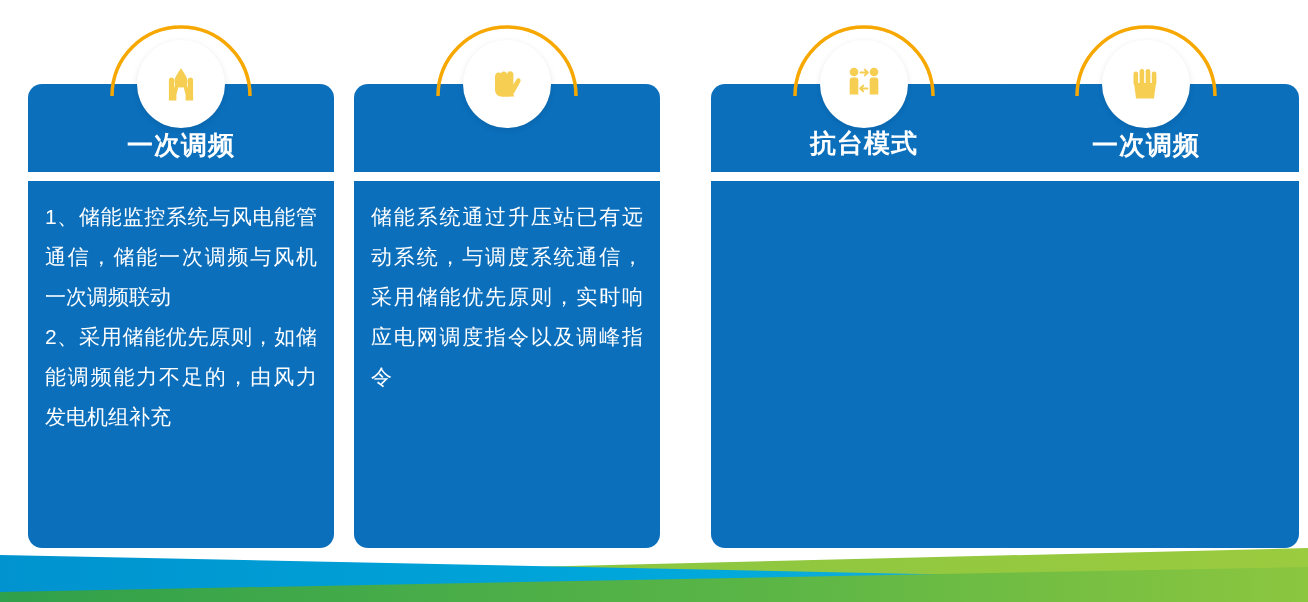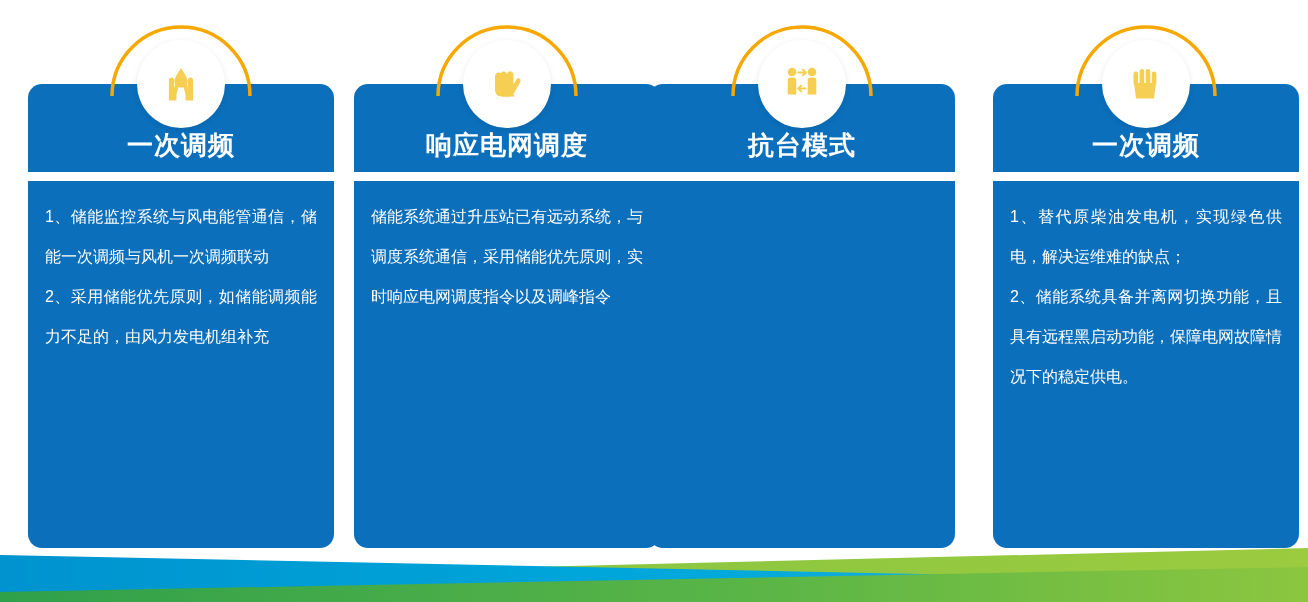"响应电网调度" div.card-title { html: <div>响应电网调度</div> -> none }
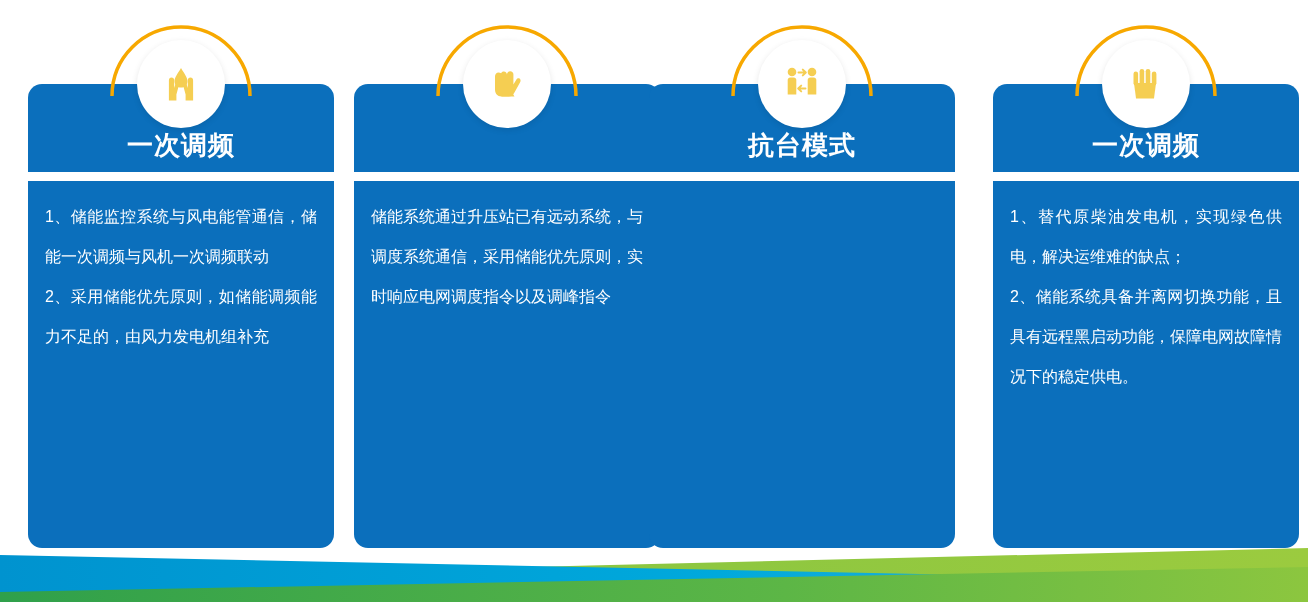"抗台模式" .card.c3 { font-family: none -> Liberation Mono, monospace; left: 640px -> 702px }
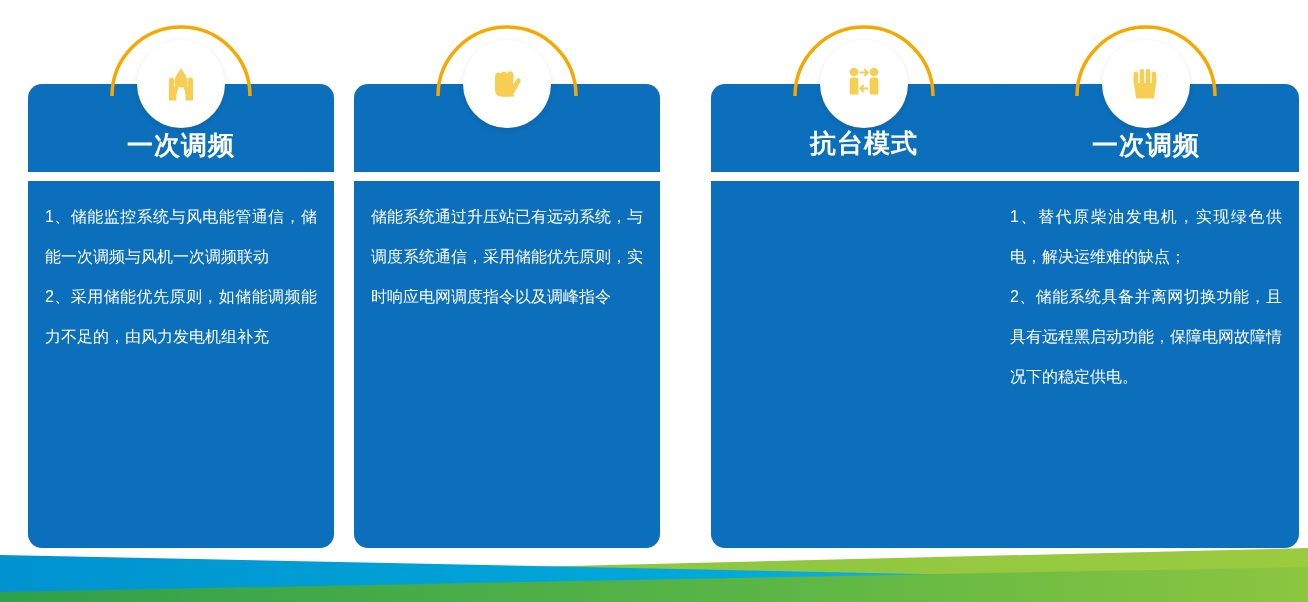"1、储能监控系统与风电能管通信，储能一次调频与风机一次调频联动" .card-body { font-size: 16px -> 21px }
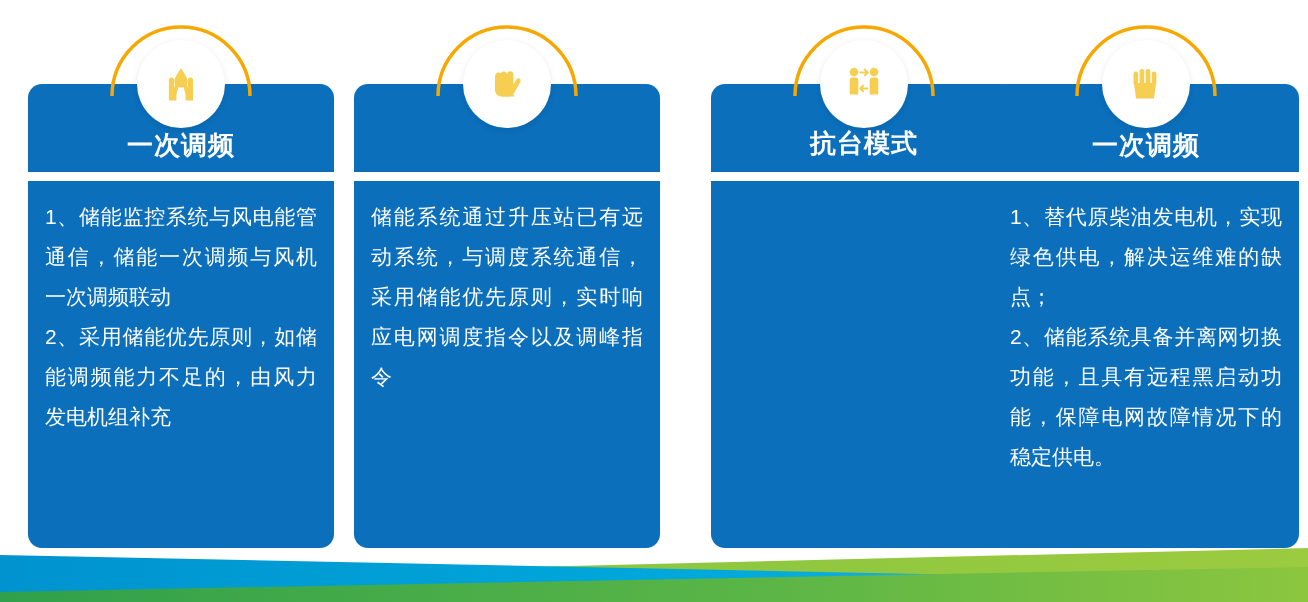"1、替代原柴油发电机，实现绿色供电，解决运维难的缺点；" div.card-body { html: <div>1、替代原柴油发电机，实现绿色供电，解决运维难的缺点； 2、储能系统具备并离网切换功能，且具有远程黑启动功能，保障电网故障情况下的稳定供电。</div> -> none }
